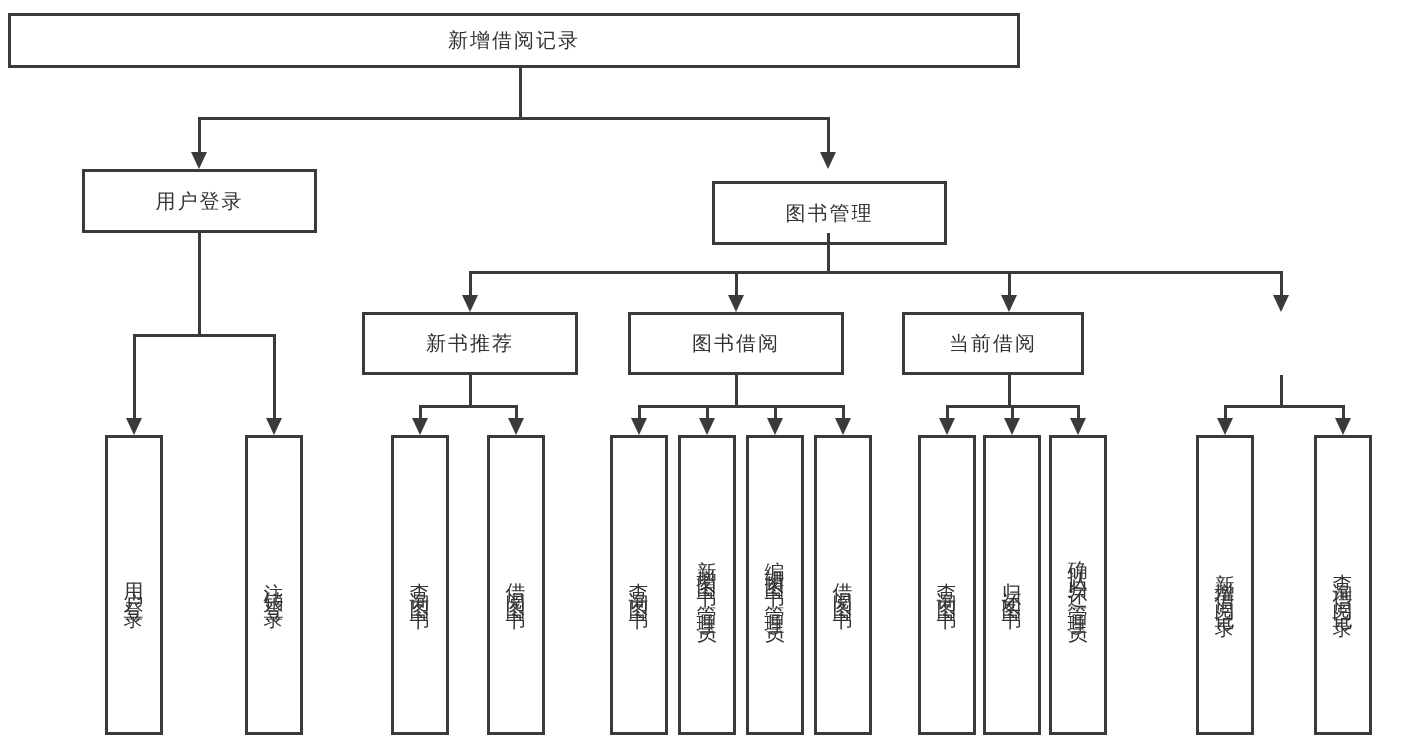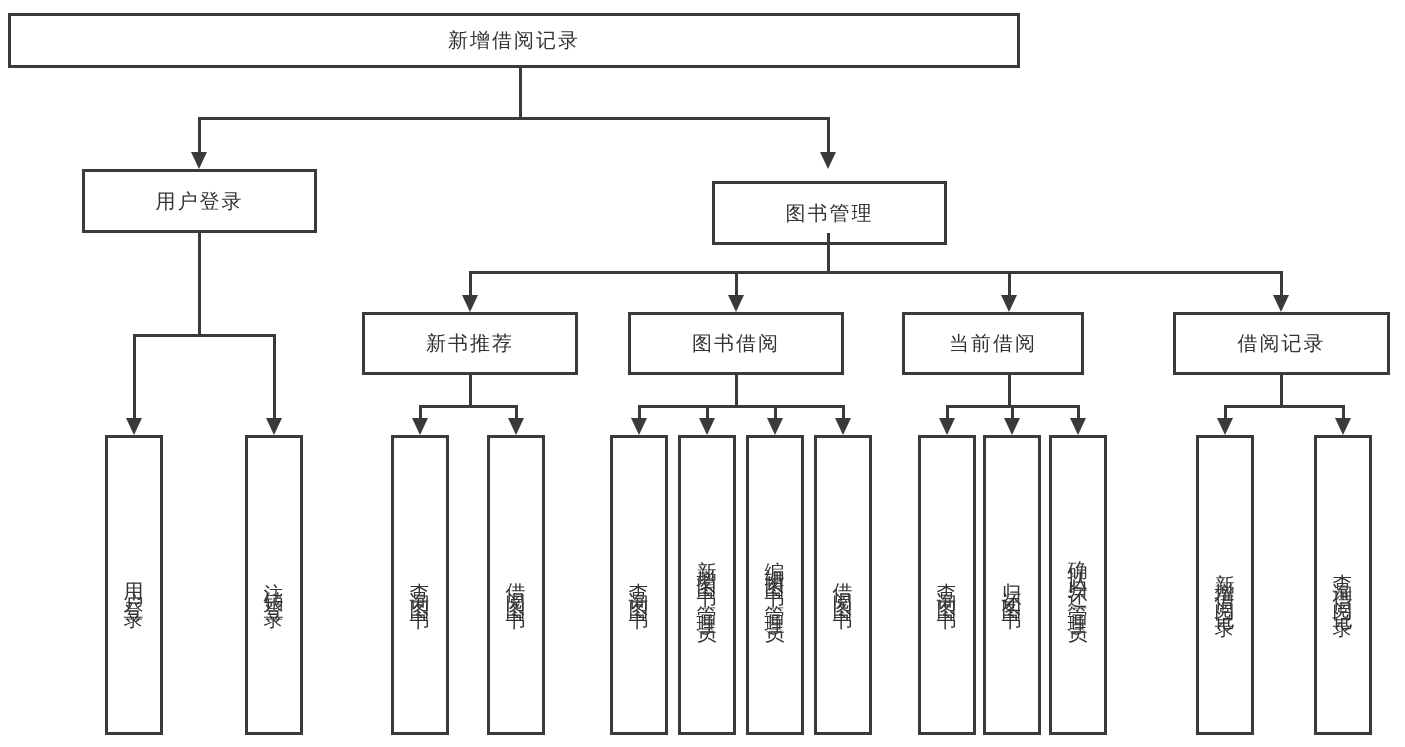"借阅记录" div.box { html: <div>借阅记录</div> -> none }
